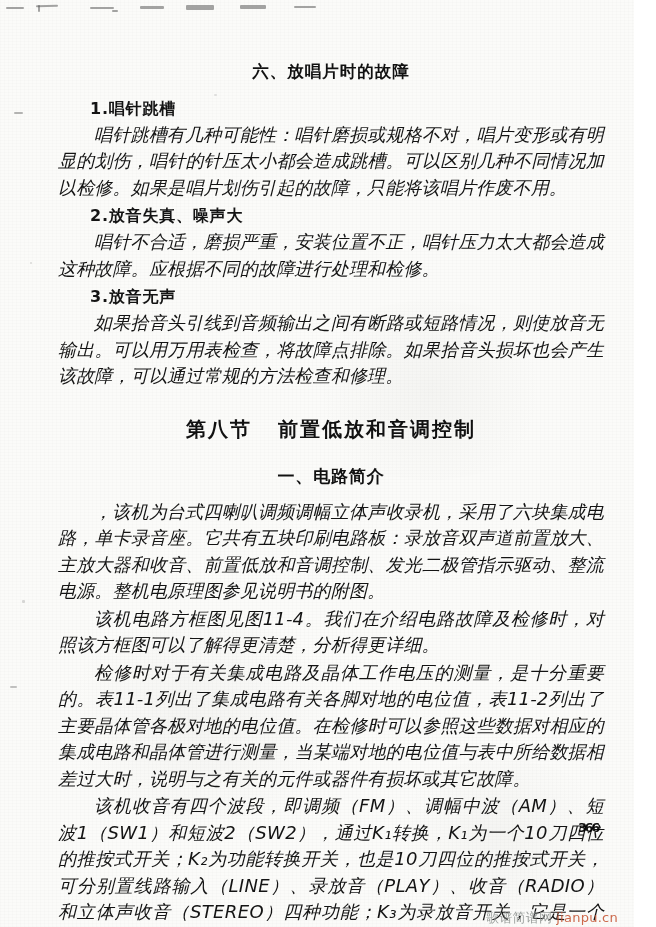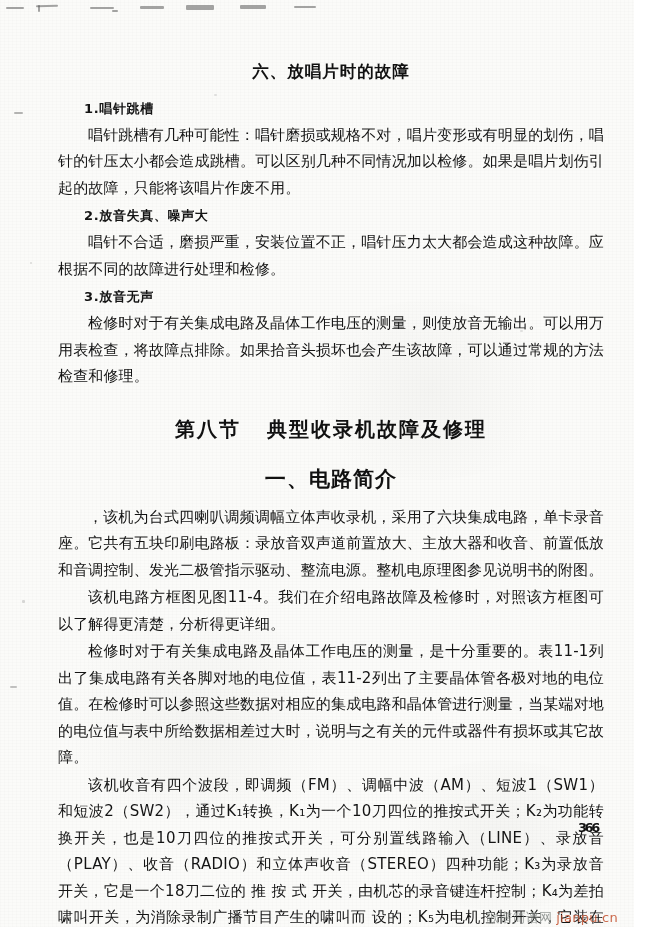"1.唱针跳槽" p.item-head { font-size: 13px -> 16px }
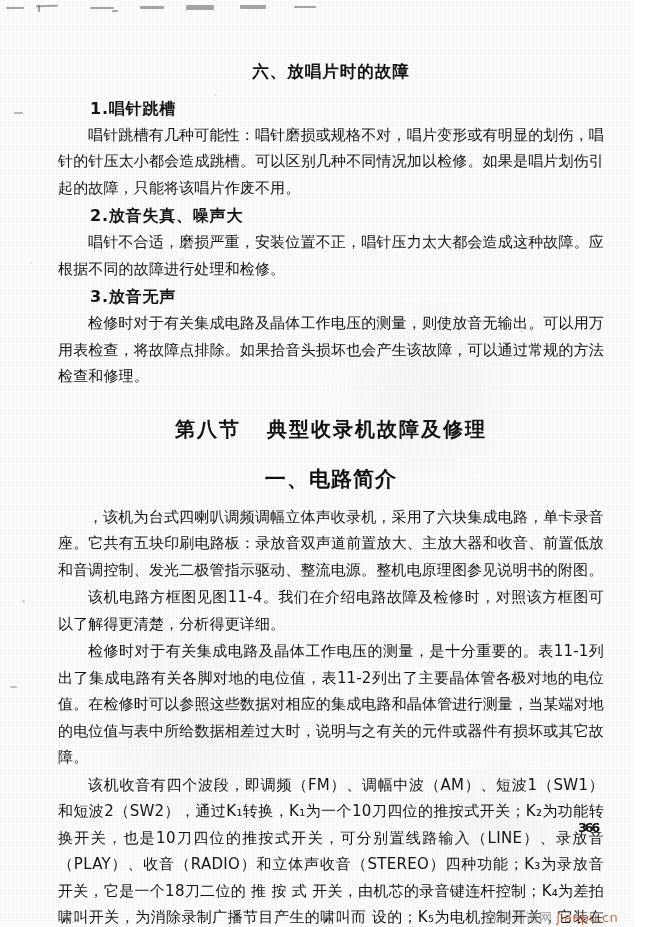"唱针跳槽有几种可能性：唱针磨损或规格不对，唱片变形或有明显的划伤，唱针的针压太小" p.para { font-size: 15px -> 18px; font-style: none -> italic }
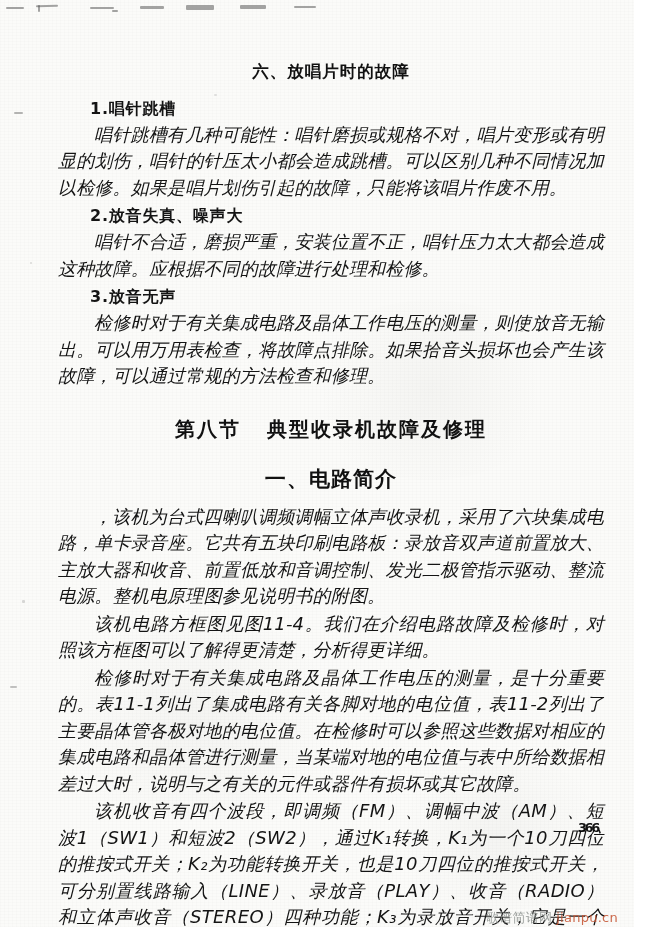"检修时对于有关集成电路及晶体工作电压的测量，则使放音无输出。可以用万用表检查，将" p.para { text: 检修时对于有关集成电路及晶体工作电压的测量 -> 如果拾音头引线到音频输出之间有断路或短路情况 }
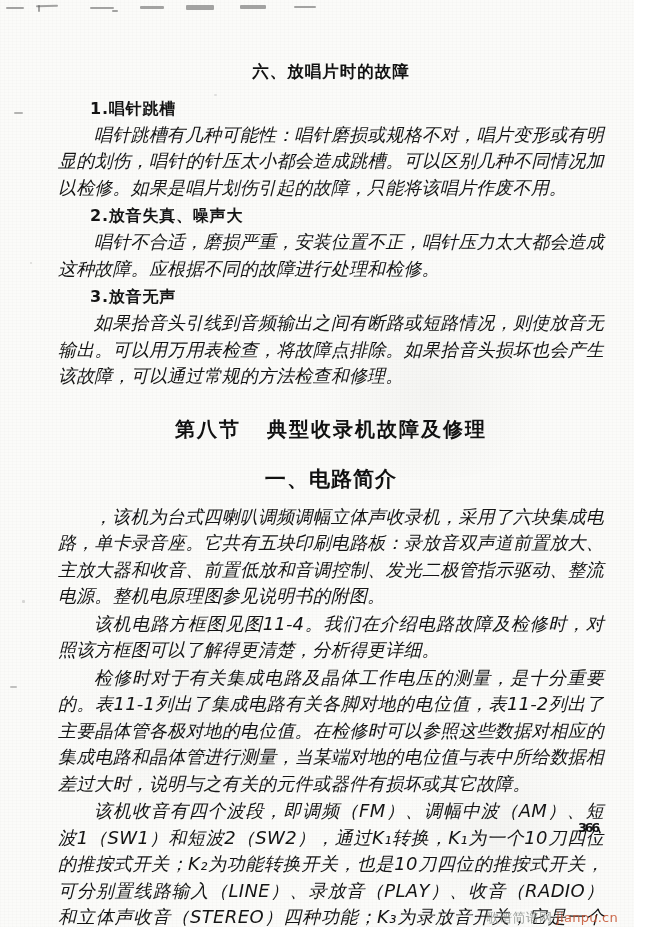"典型收录机故障及修理" span { text: 典型收录机故障及修理 -> 前置低放和音调控制 }
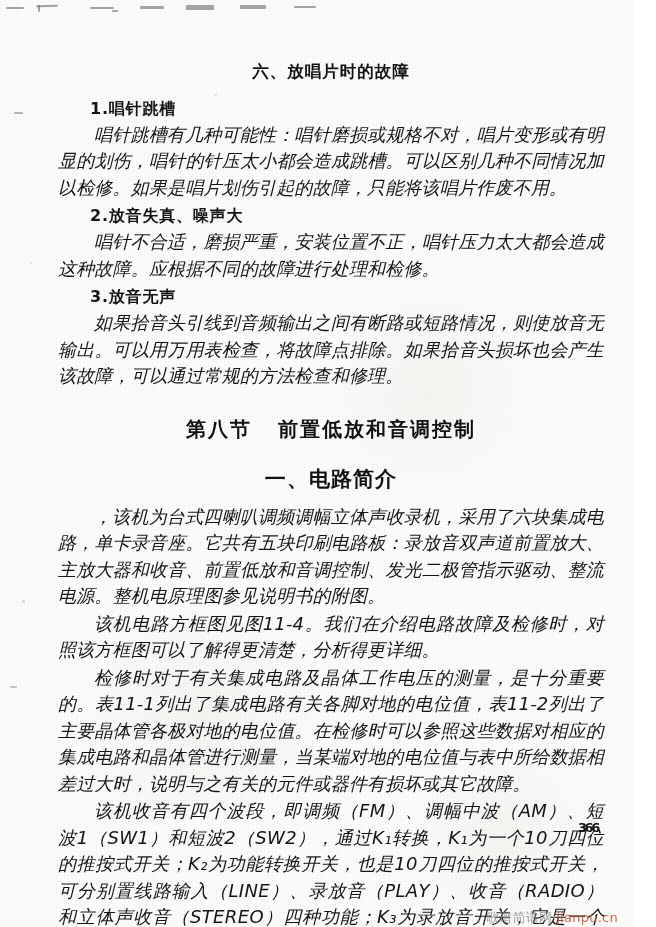"一、电路简介" h3.sub-title { font-size: 21px -> 17px }
